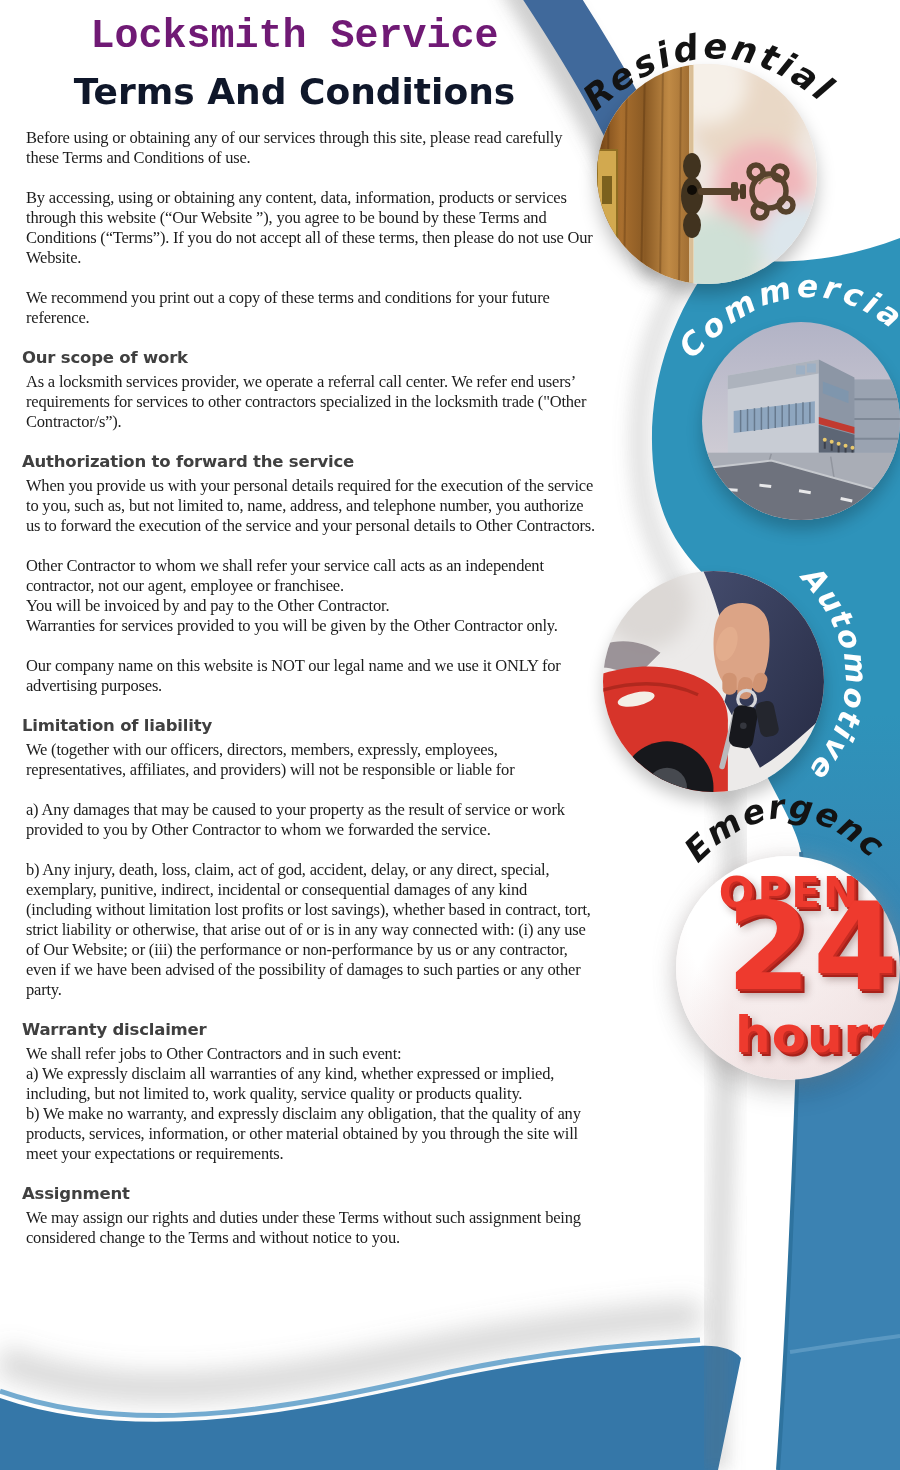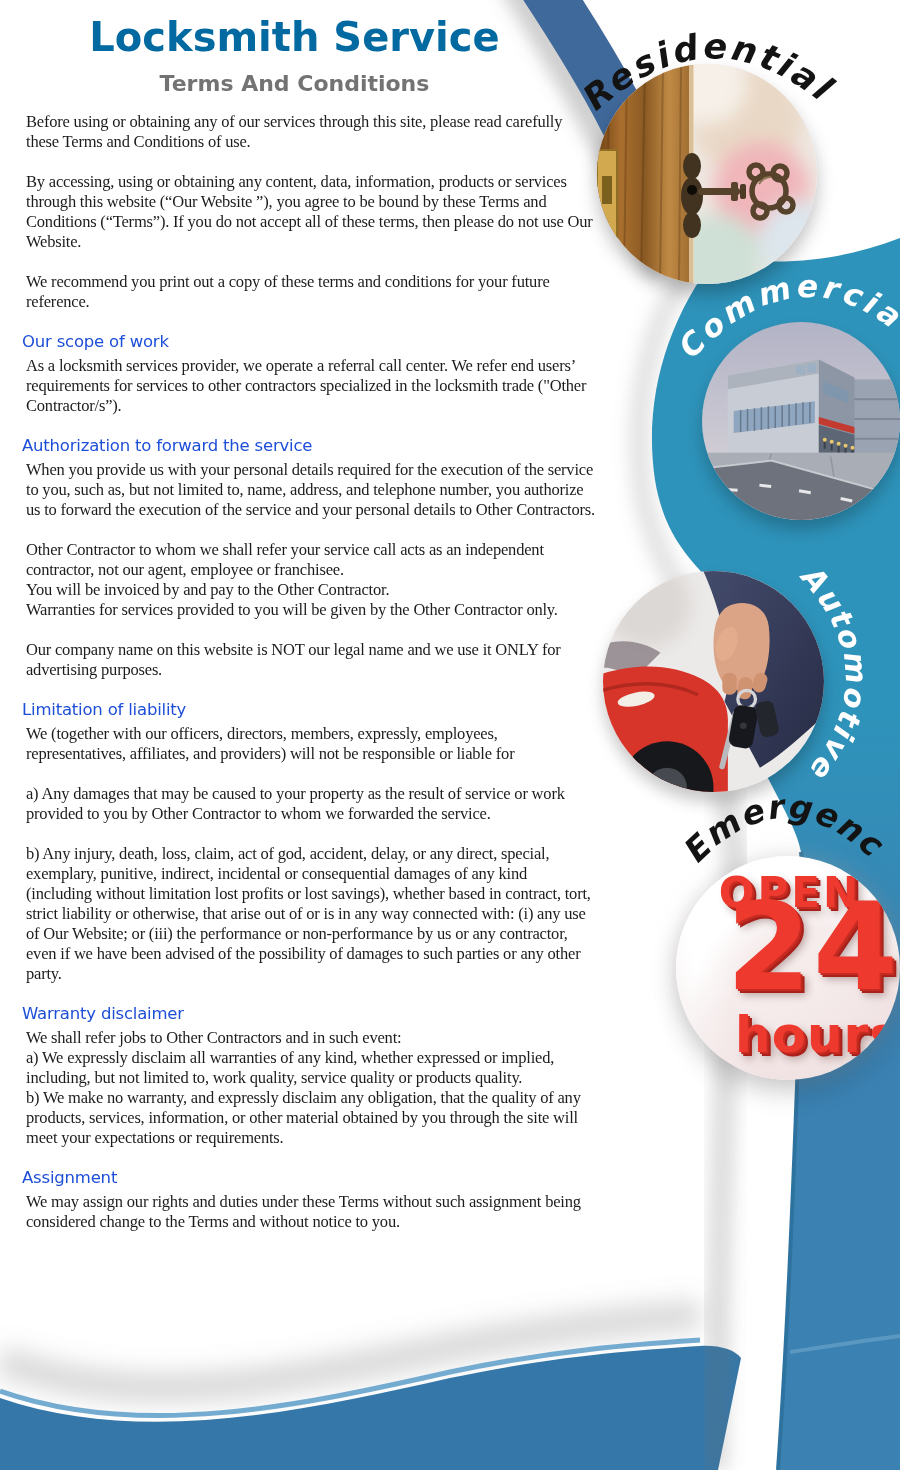"Locksmith Service" .title { color: #0369a1 -> #701a75; font-family: none -> Liberation Mono, monospace }
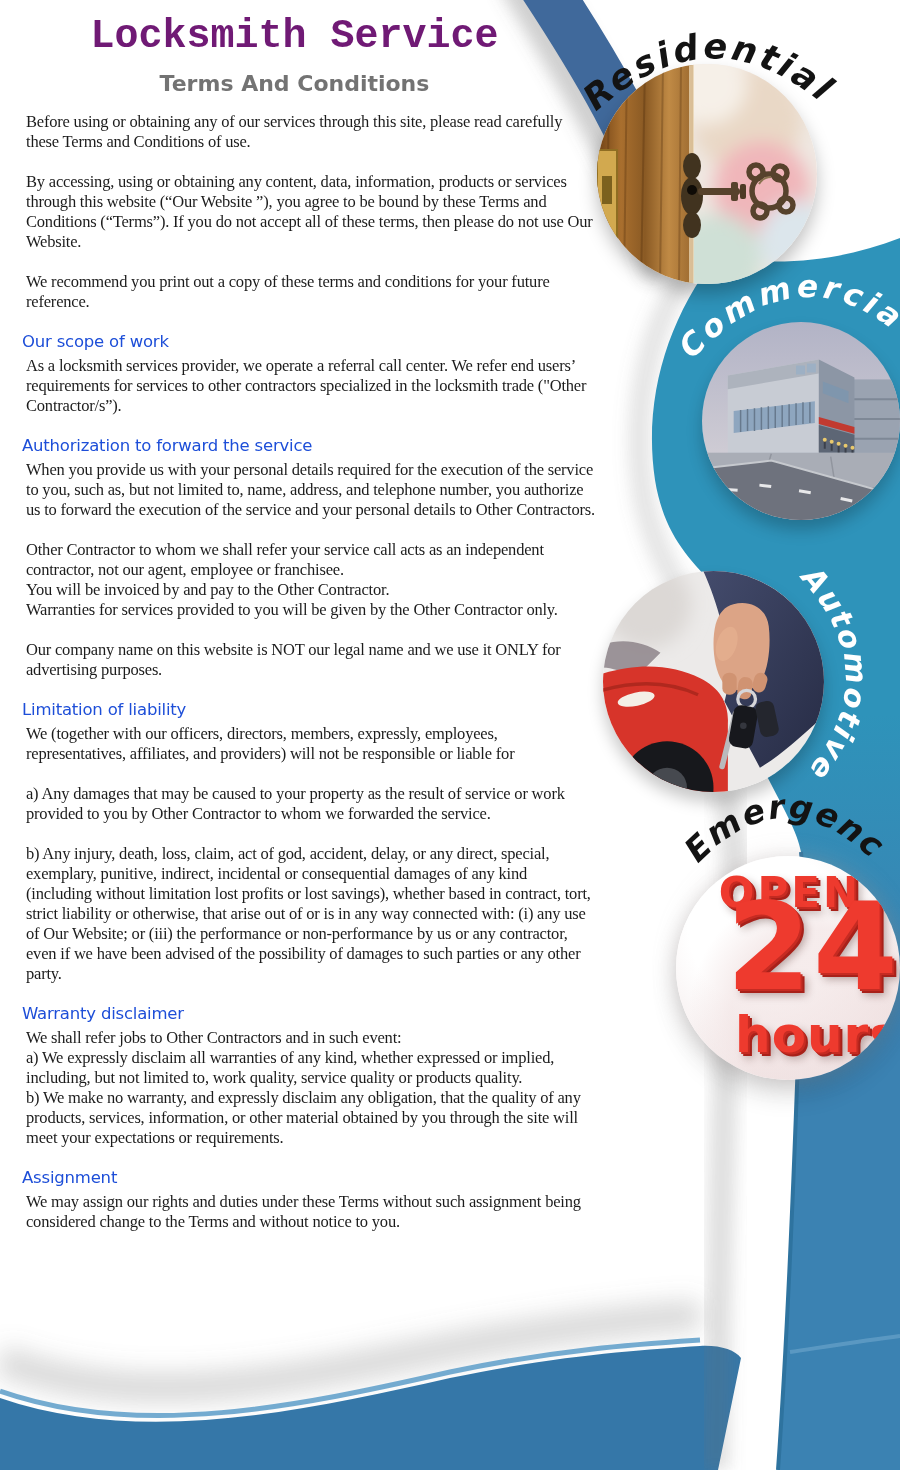"Terms And Conditions" .subtitle { color: #737373 -> #0f172a; font-size: 22px -> 36px }
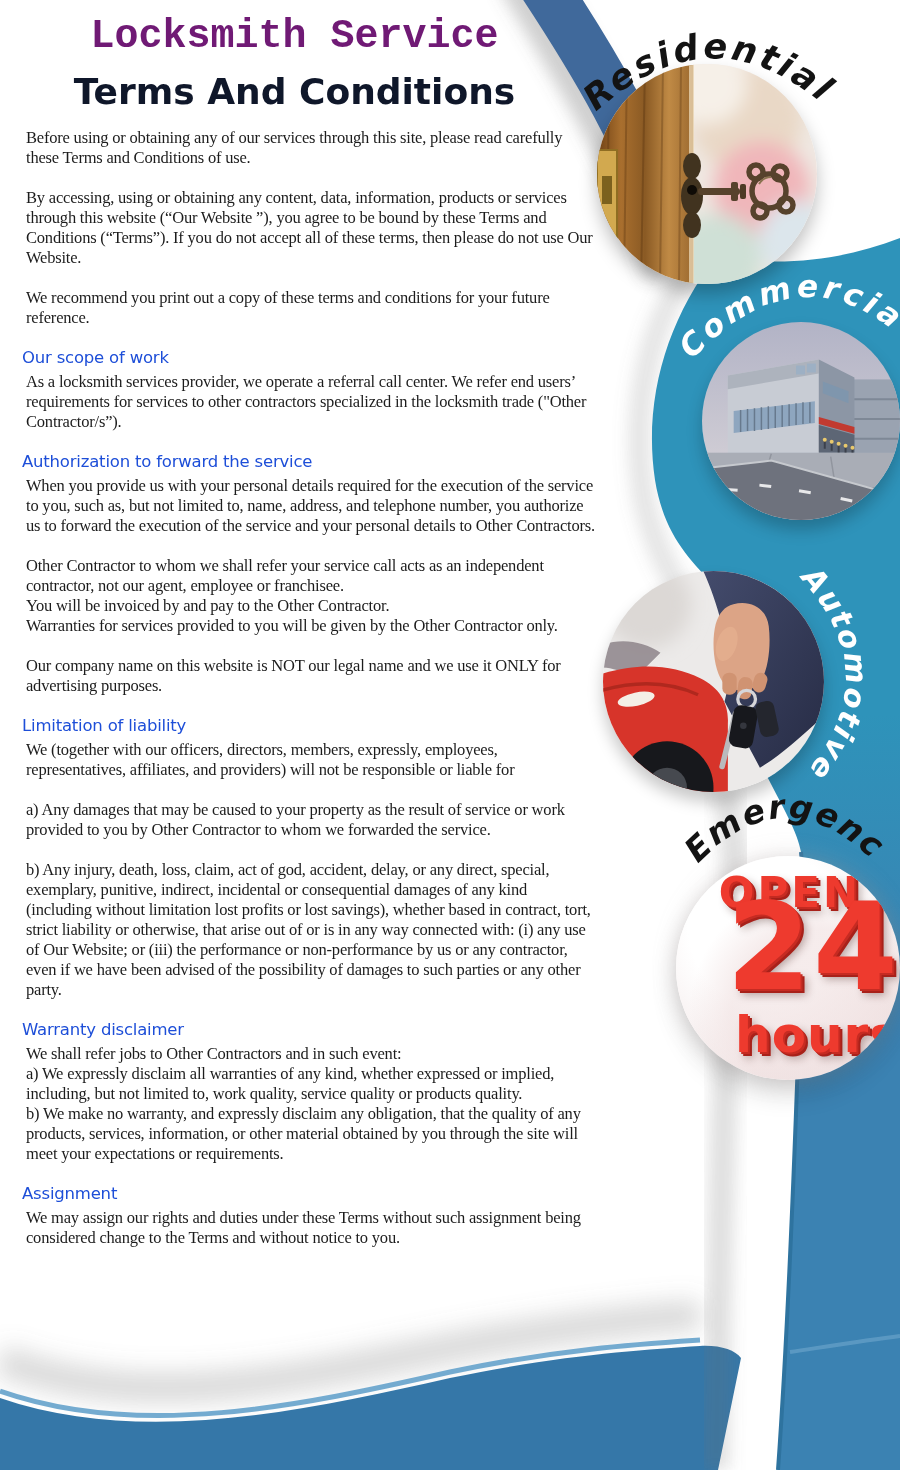"Our scope of work" .sec h3 { color: #1d4ed8 -> #404040; font-weight: normal -> bold }
